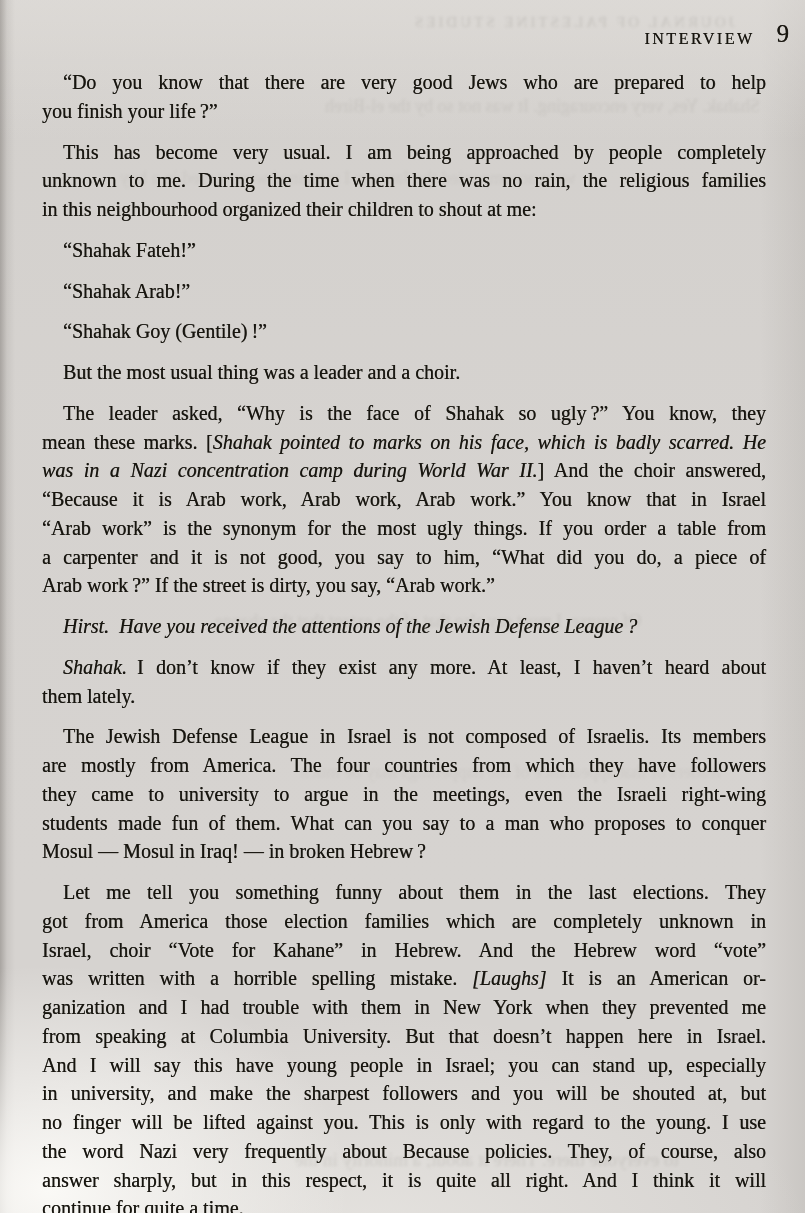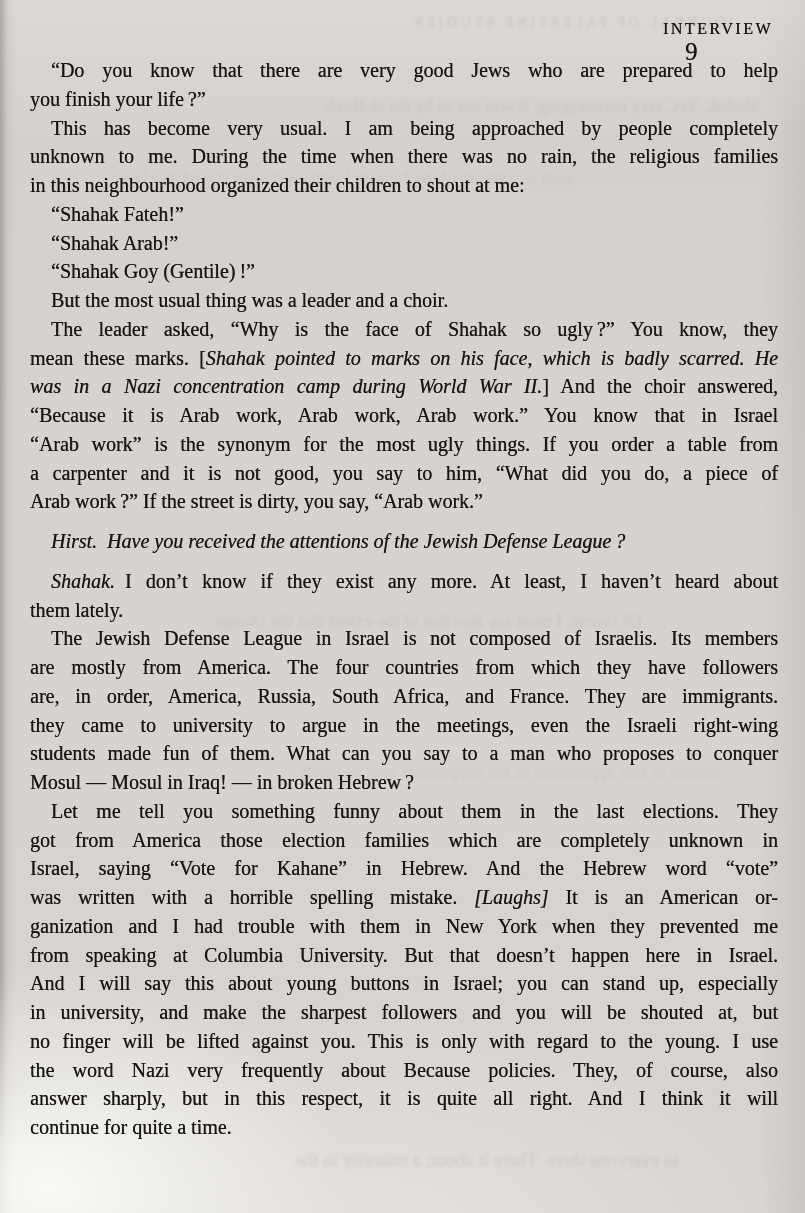"INTERVIEW" .header { align-items: flex-start -> flex-end; flex-direction: column -> none; right: 32px -> 16px }
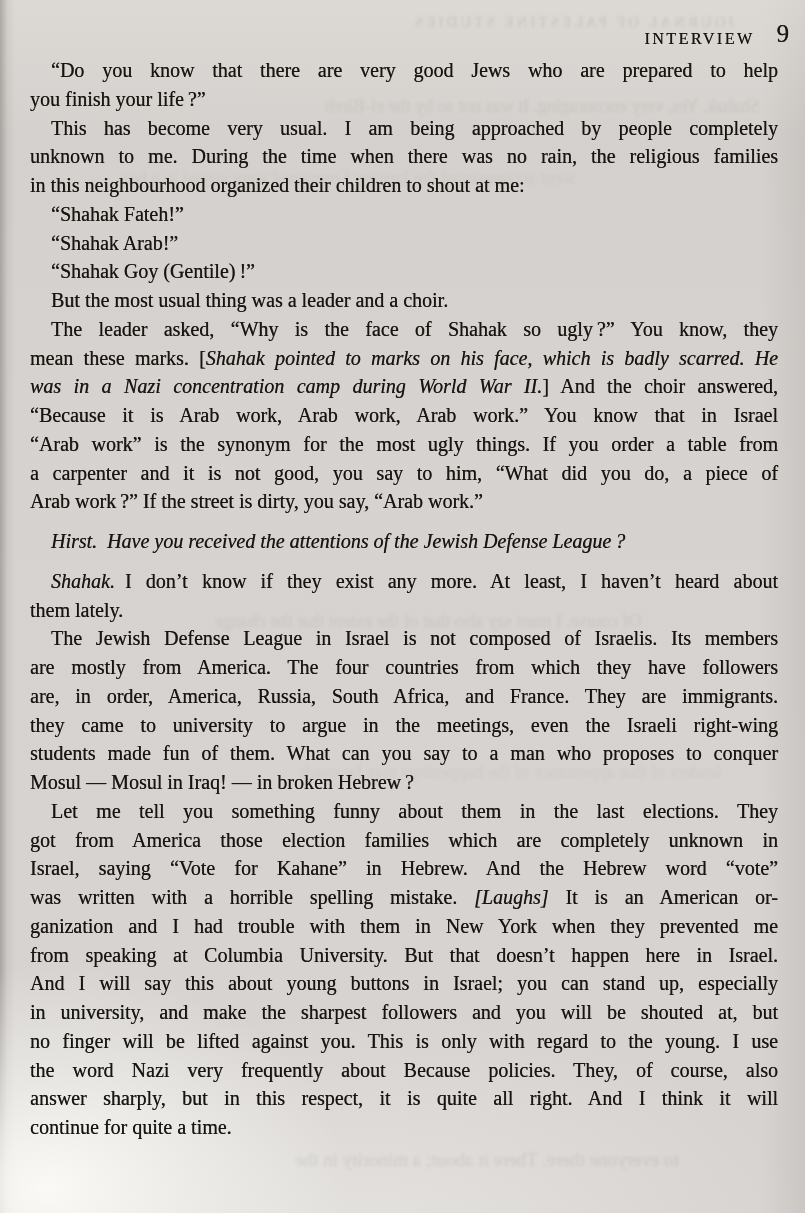"“Do you know that there" .paragraph { margin: 0 -> 12px }
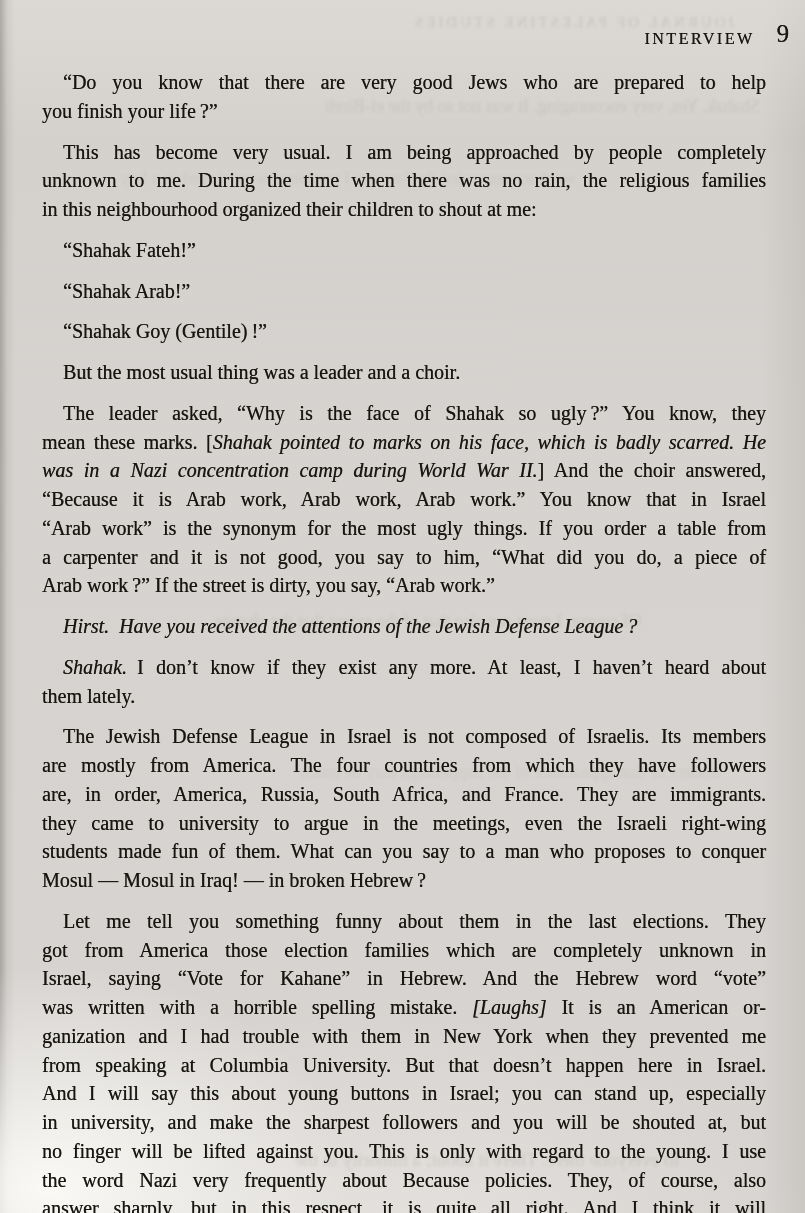"are, in order, America, Russia," div.line { html: <div><span>are, in order, America, Russia, South Africa, and France. They are immigrants.</span></div> -> none }
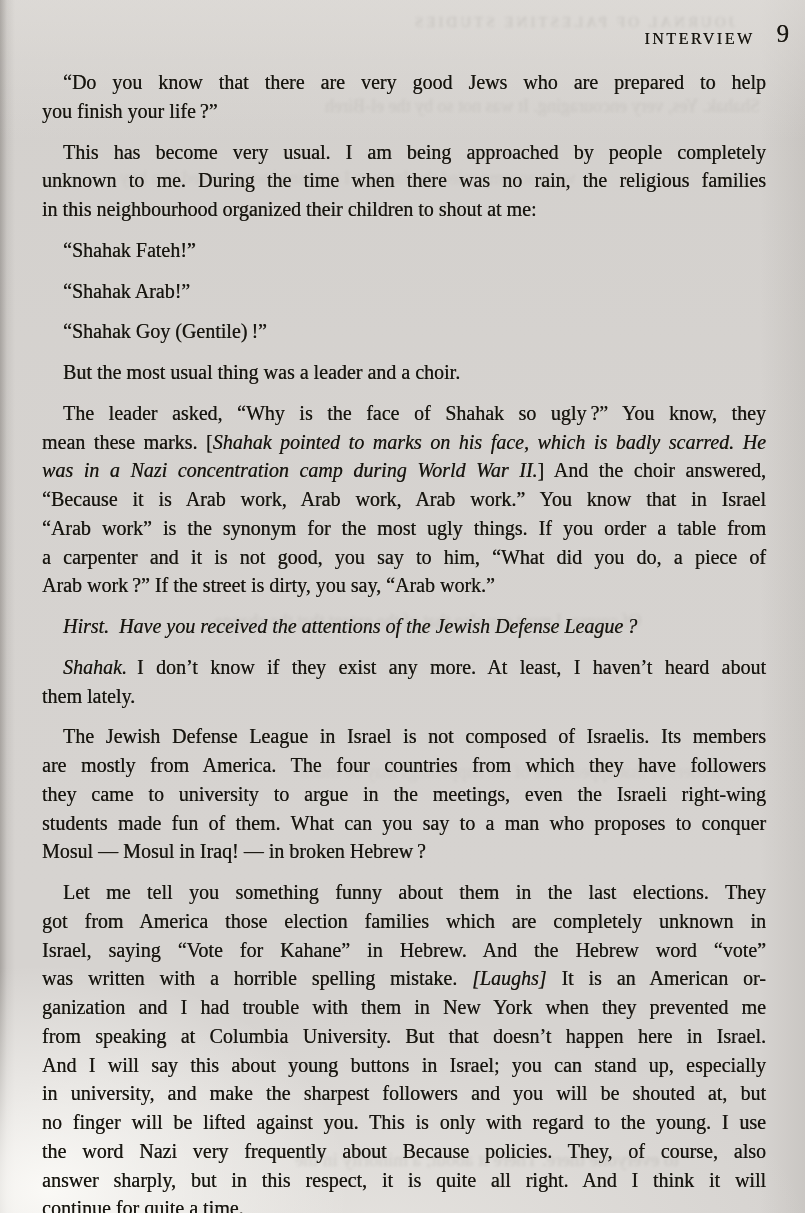"Israel, saying “Vote for Kahane”" span { text: saying -> choir }
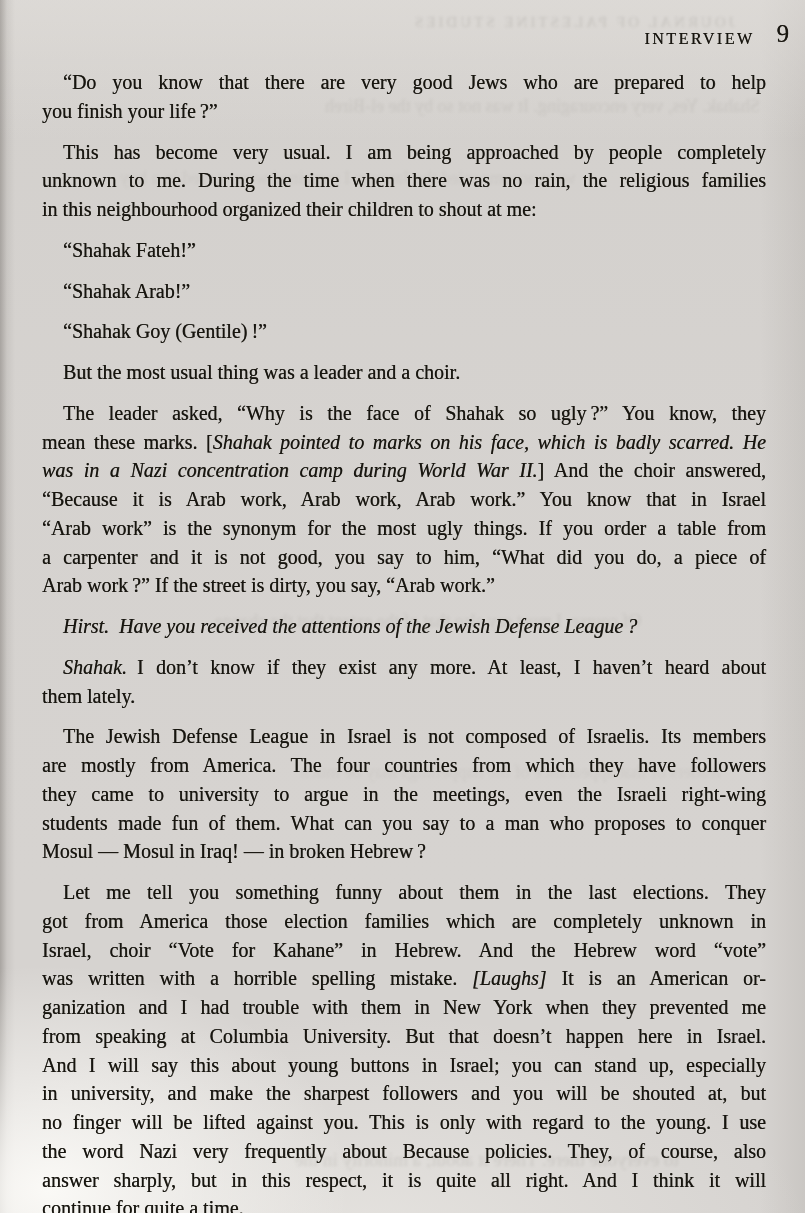"And I will say this" span { text: about young buttons -> have young people }
